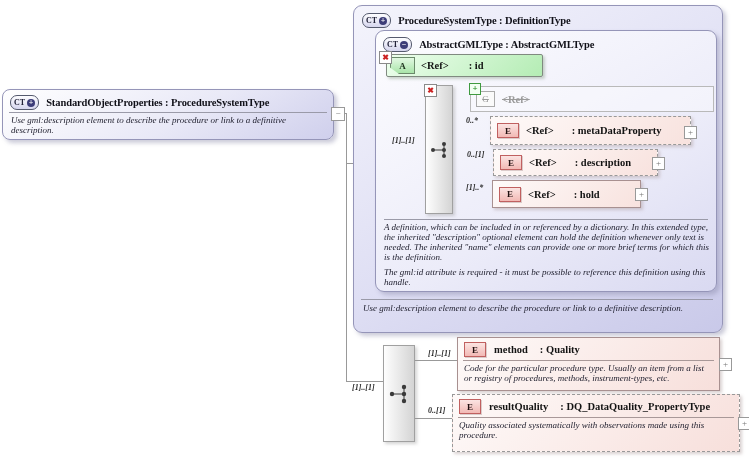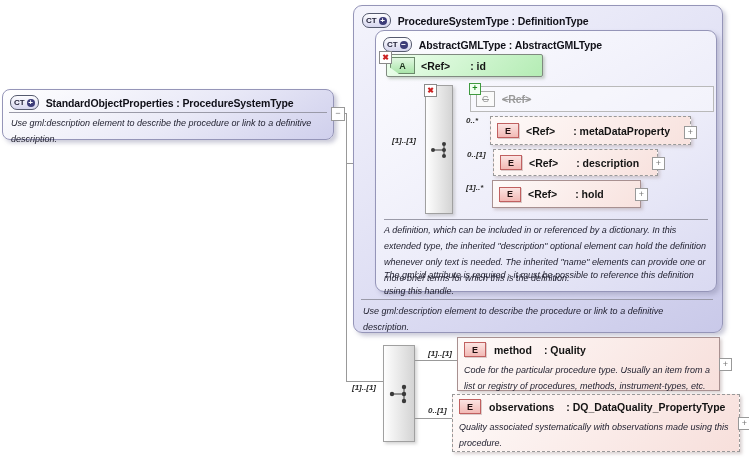"CT" .canvas { font-family: Liberation Sans, sans-serif -> Liberation Serif, serif }
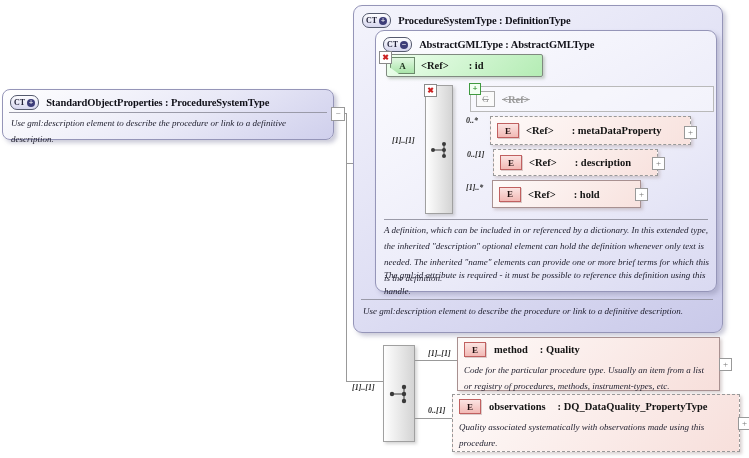"Use gml:description element to describe" .desc { line-height: 16px -> 10px }
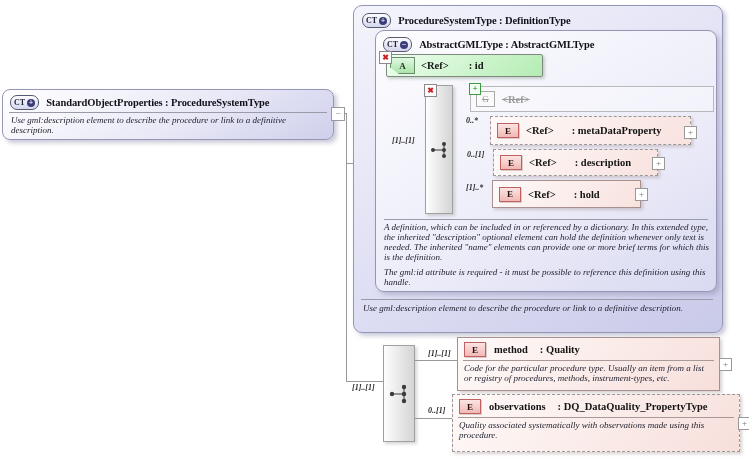"observations" span.ref { text: observations -> resultQuality }
